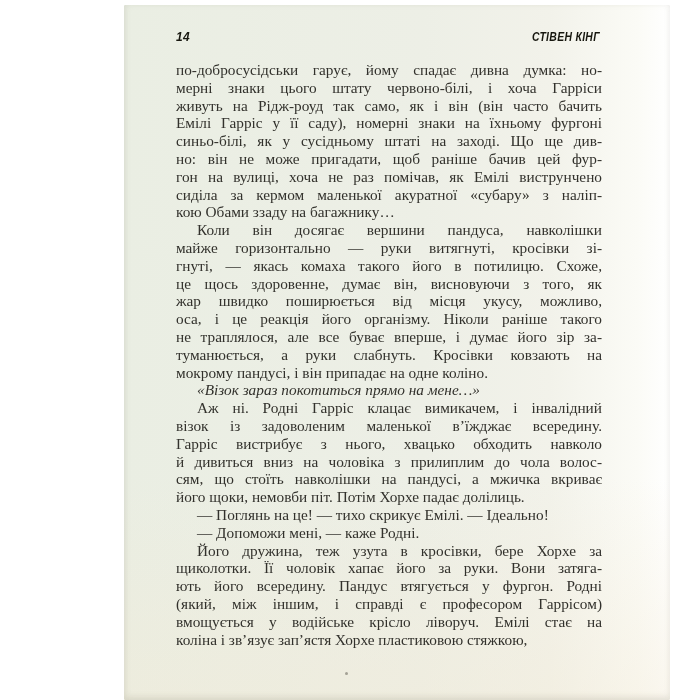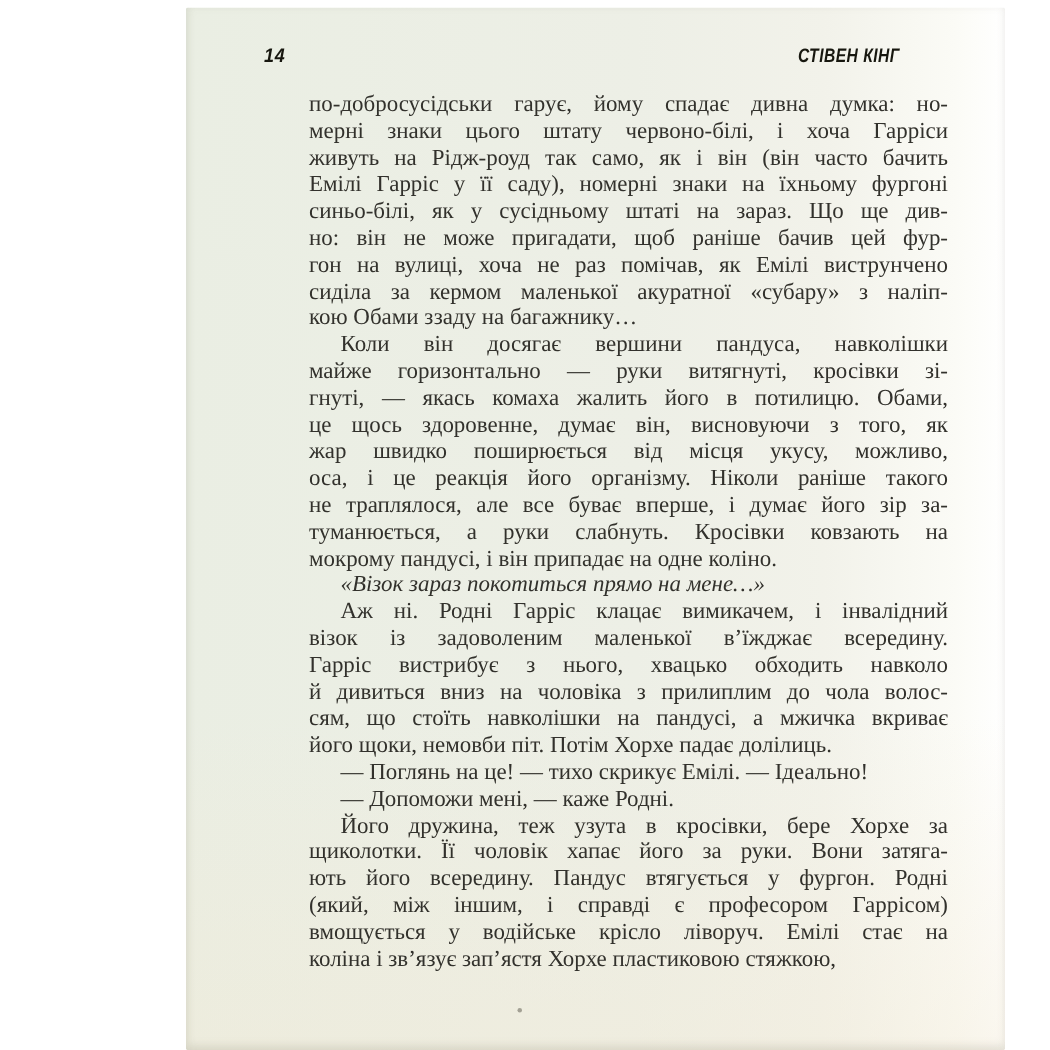"по-добросусідськи гарує, йому спадає" .body-text { margin-left: 30px -> none }
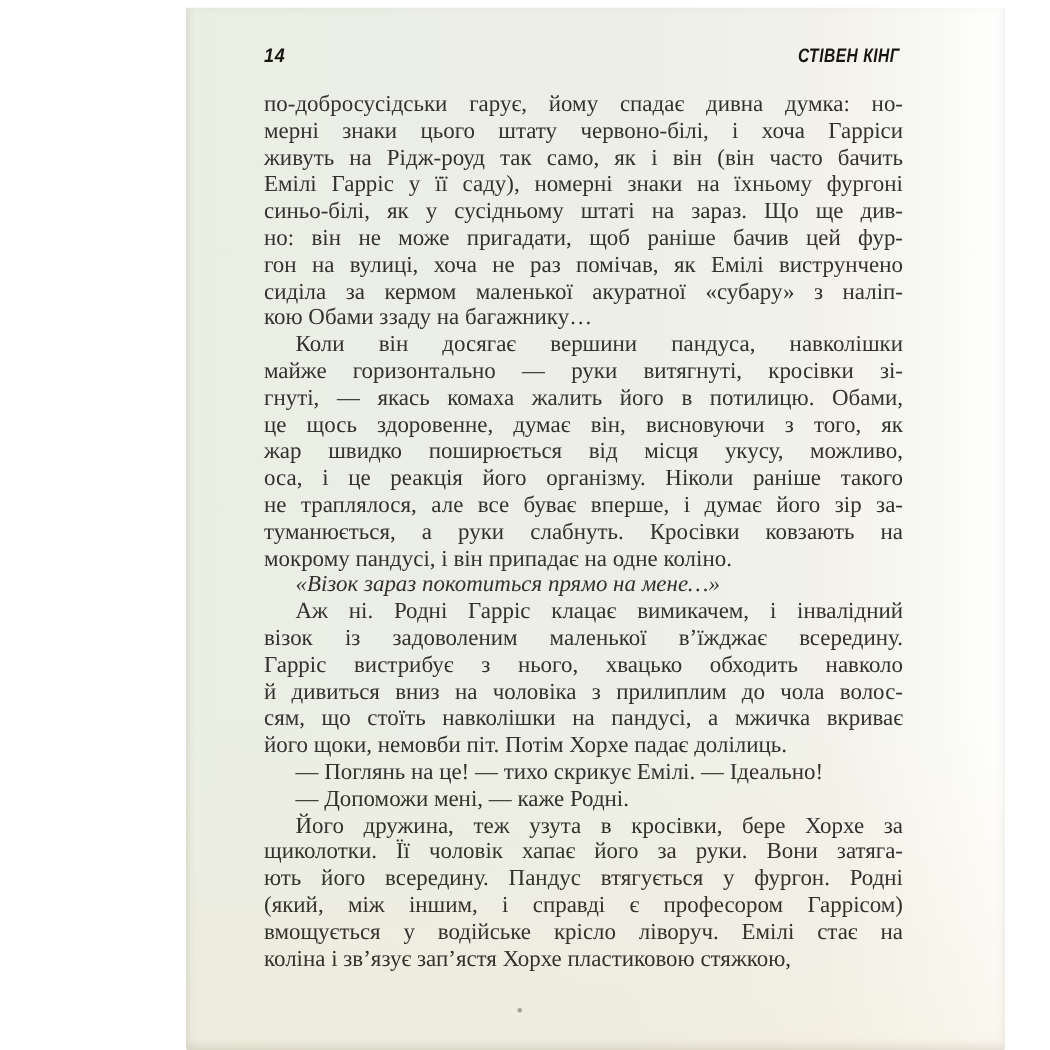"синьо-білі, як у сусідньому штаті" div.line { text: зараз -> заході }
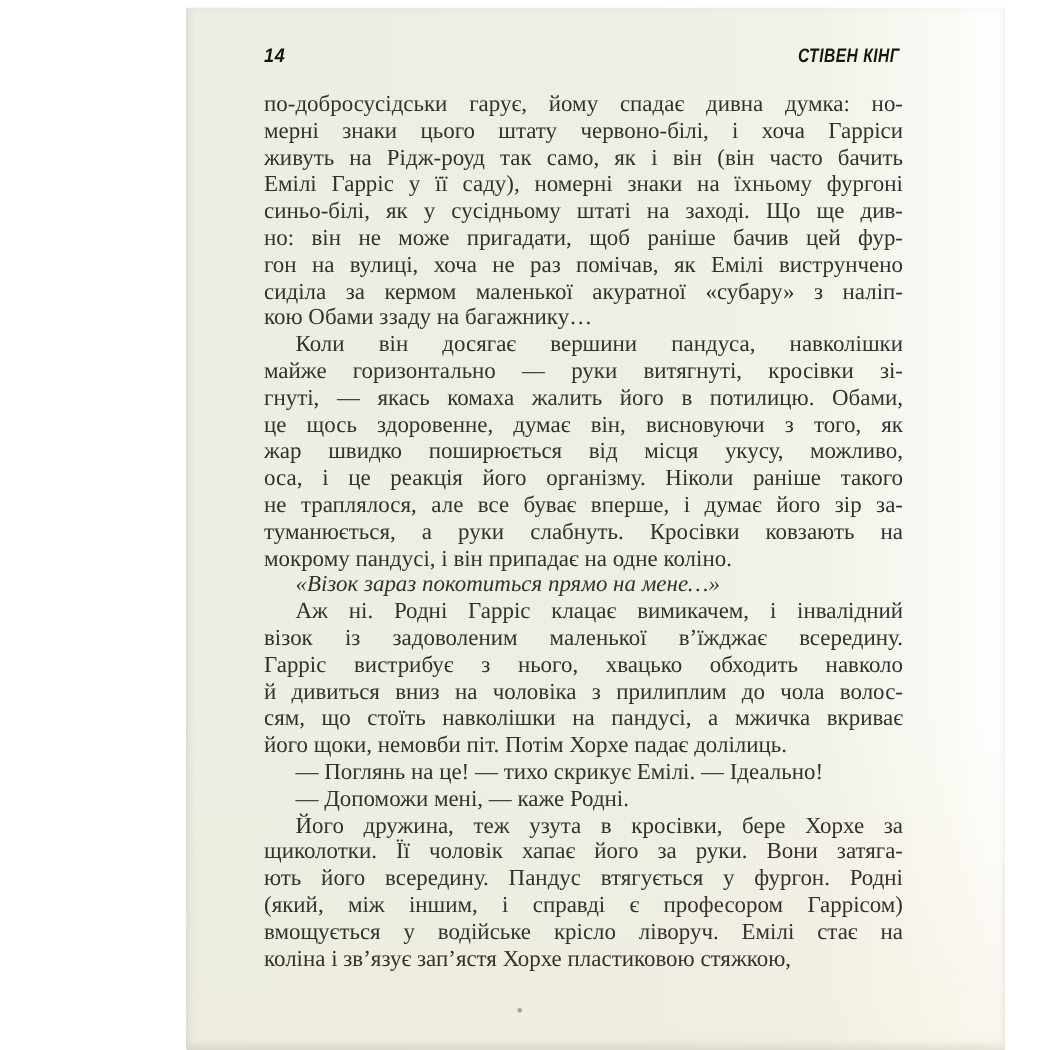"гнуті, — якась комаха жалить" div.line { text: жалить його в потилицю. Обами -> такого його в потилицю. Схоже }
